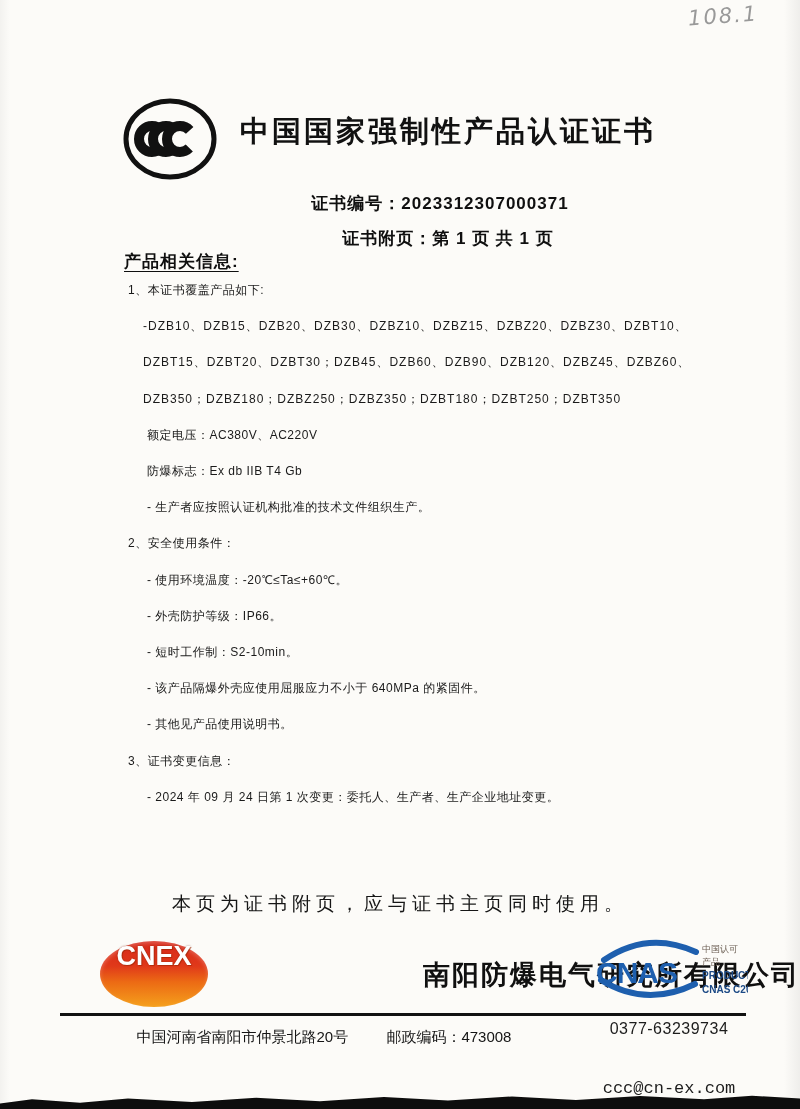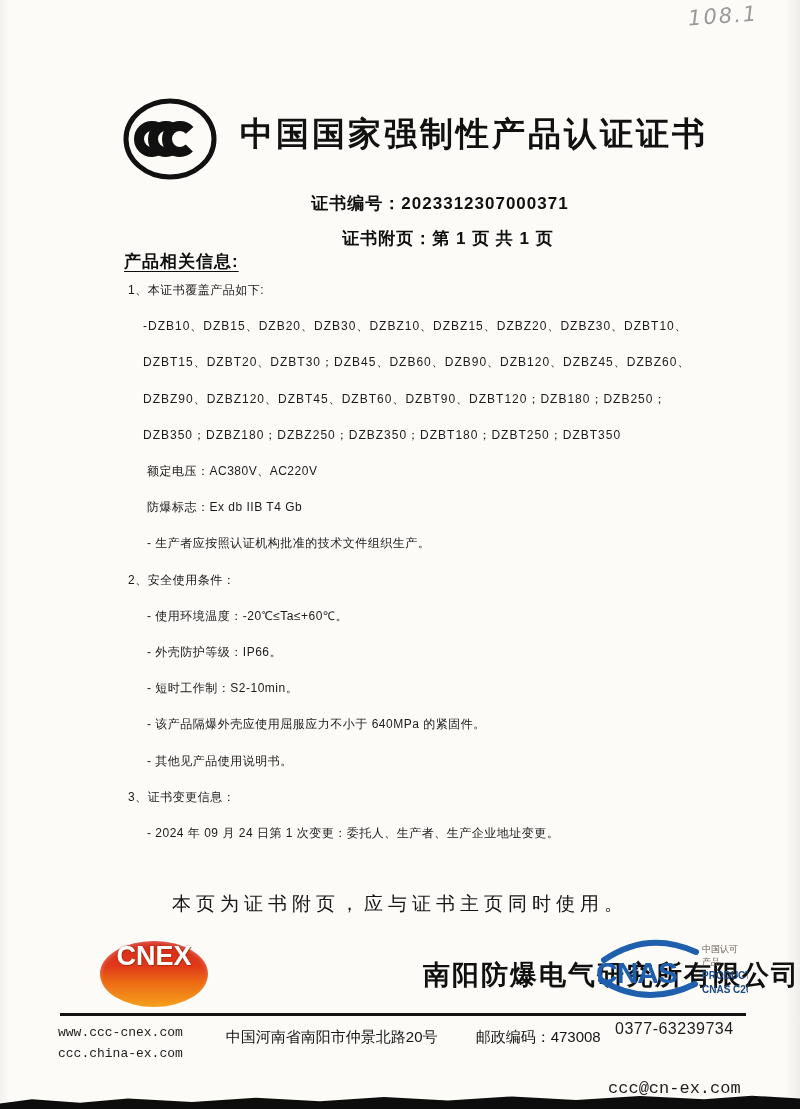"中国国家强制性产品认证证书" .doc-title { font-size: 33px -> 29px }
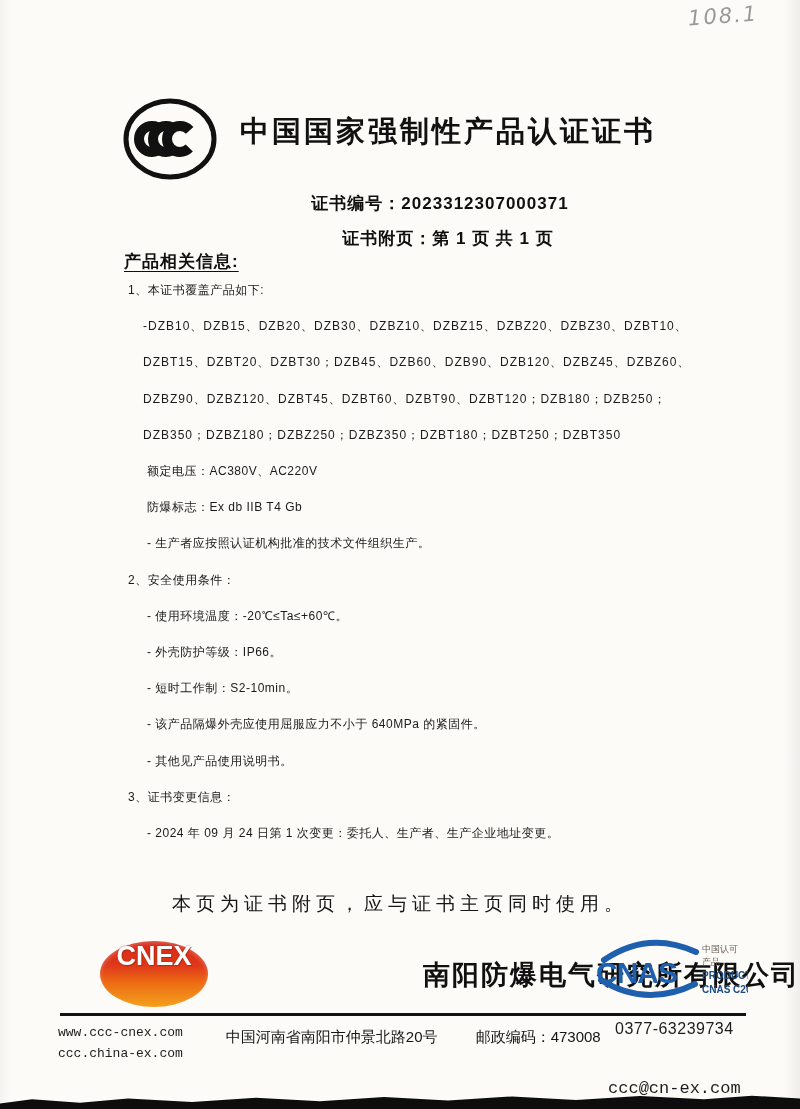"DZBZ90、DZBZ120、DZBT45、DZBT60、DZBT90、DZBT" div.bline { html: <div>DZBZ90、DZBZ120、DZBT45、DZBT60、DZBT90、DZBT120；DZB180；DZB250；</div> -> none }
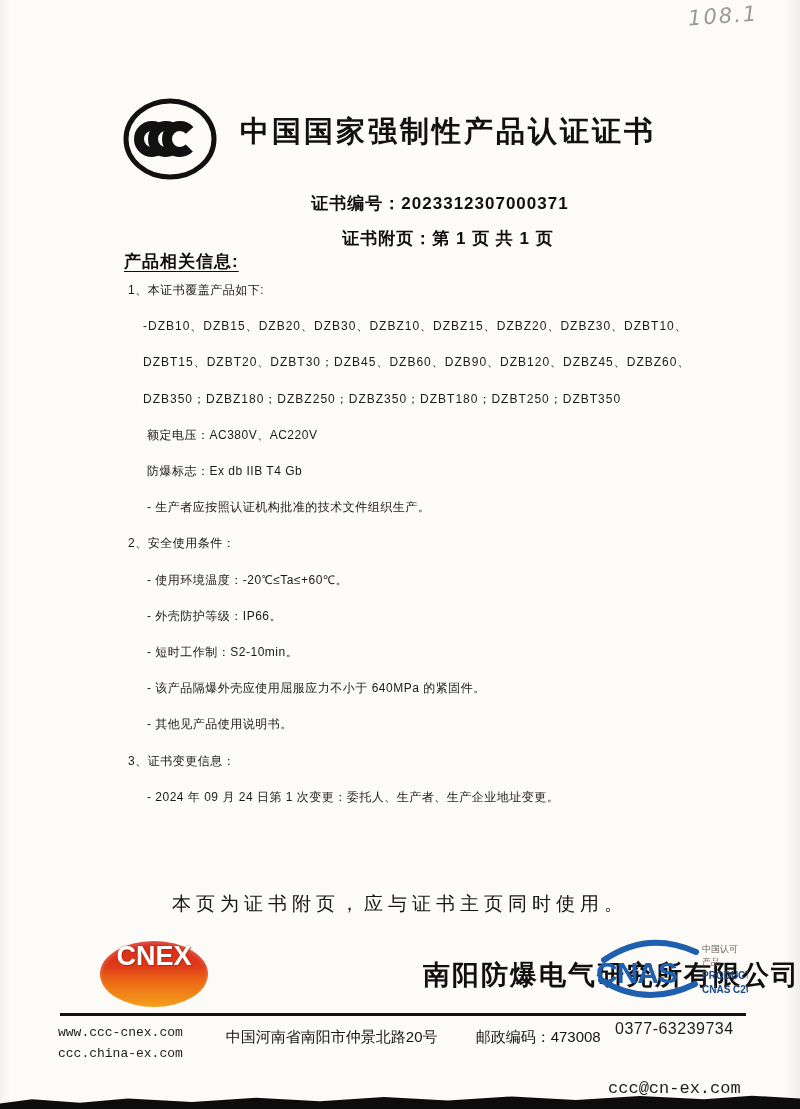"www.ccc-cnex.com" div.contact-web { html: <div> <div>www.ccc-cnex.com</div> <div>ccc.china-ex.com</div> </div> -> none }
